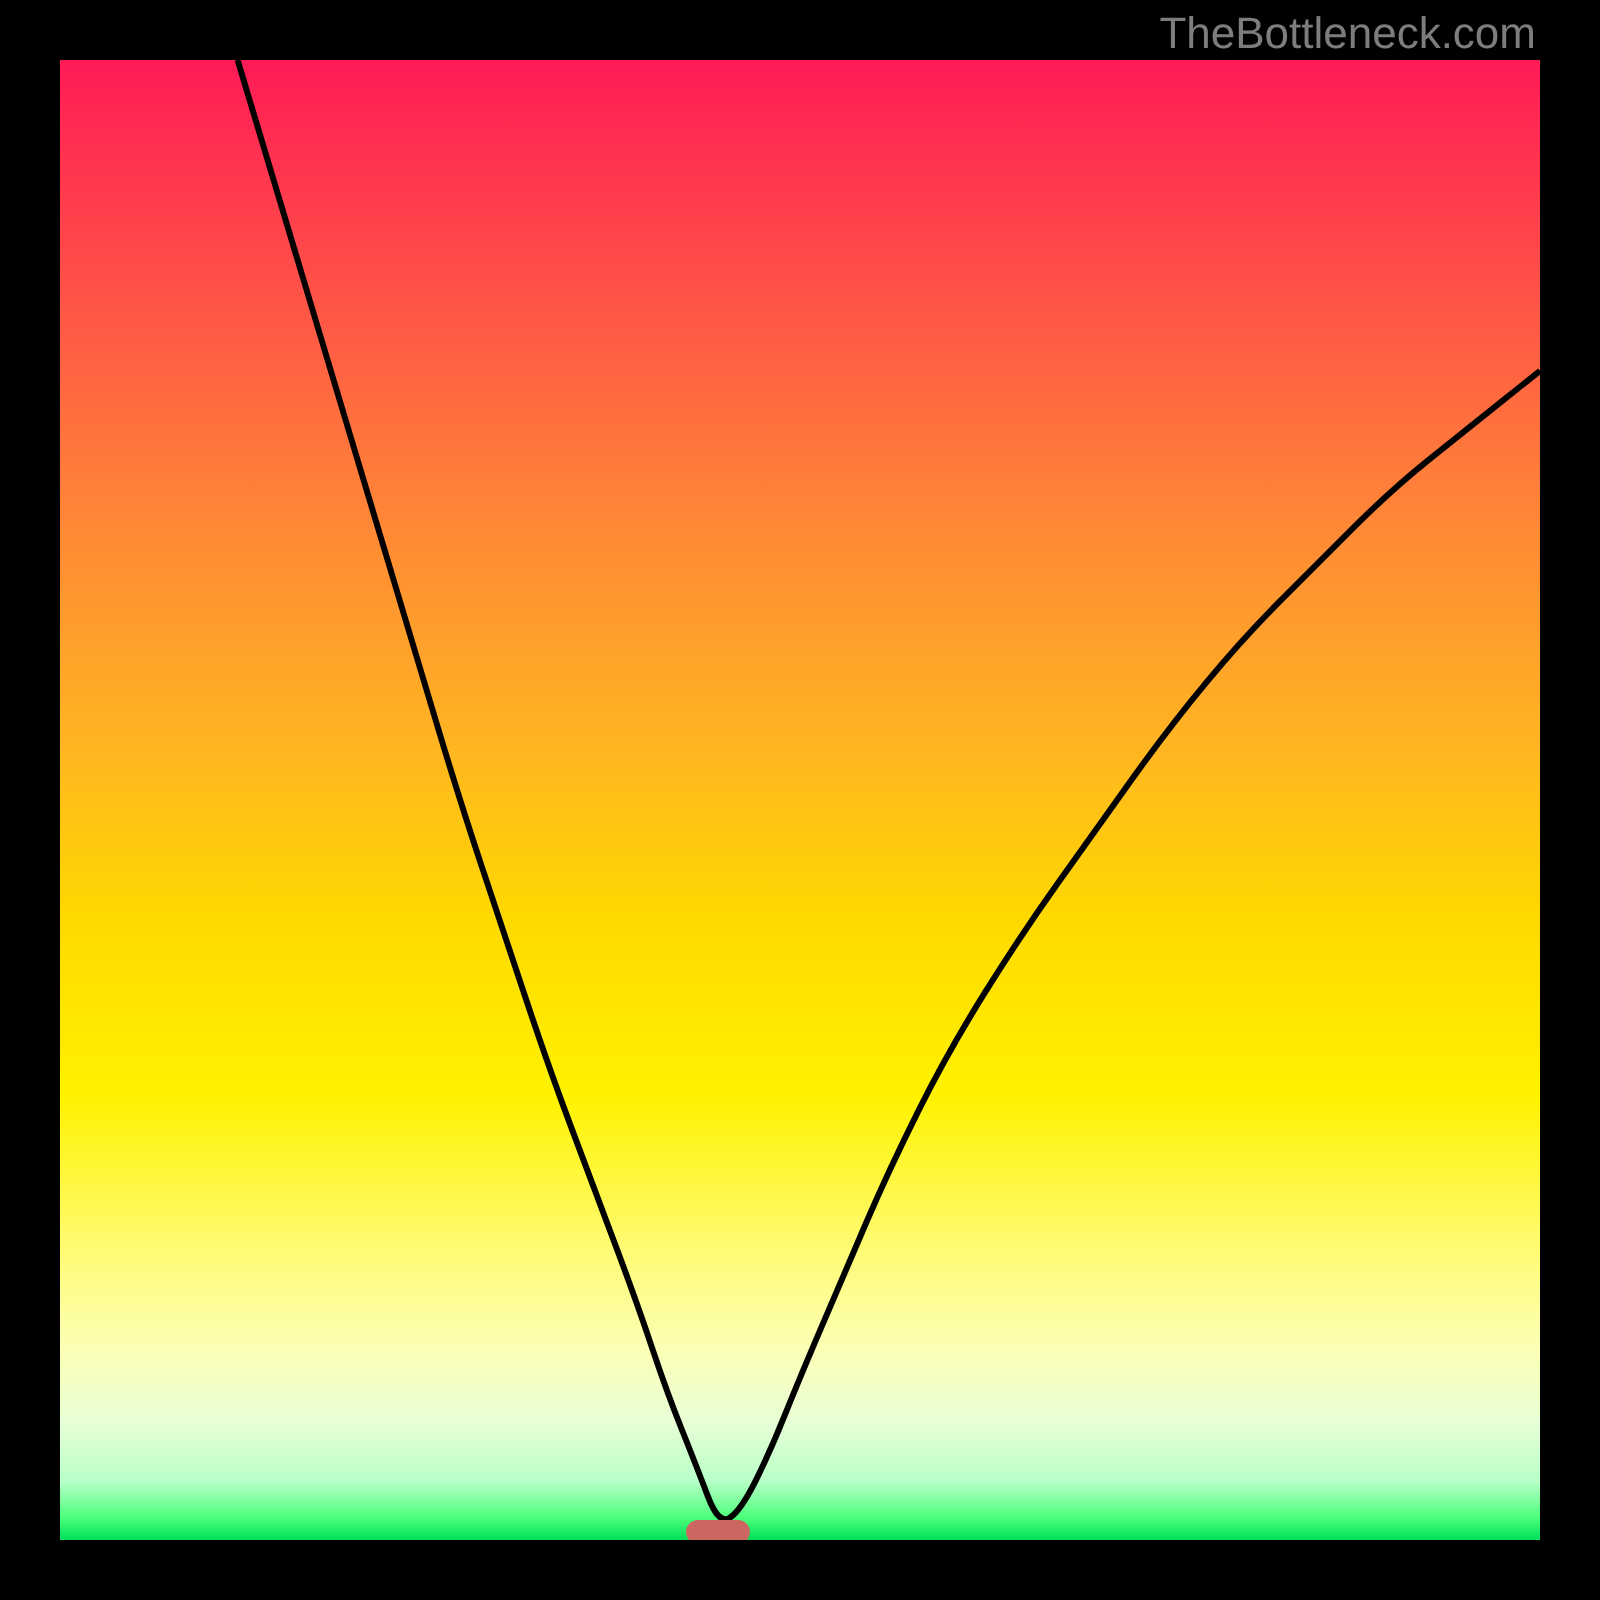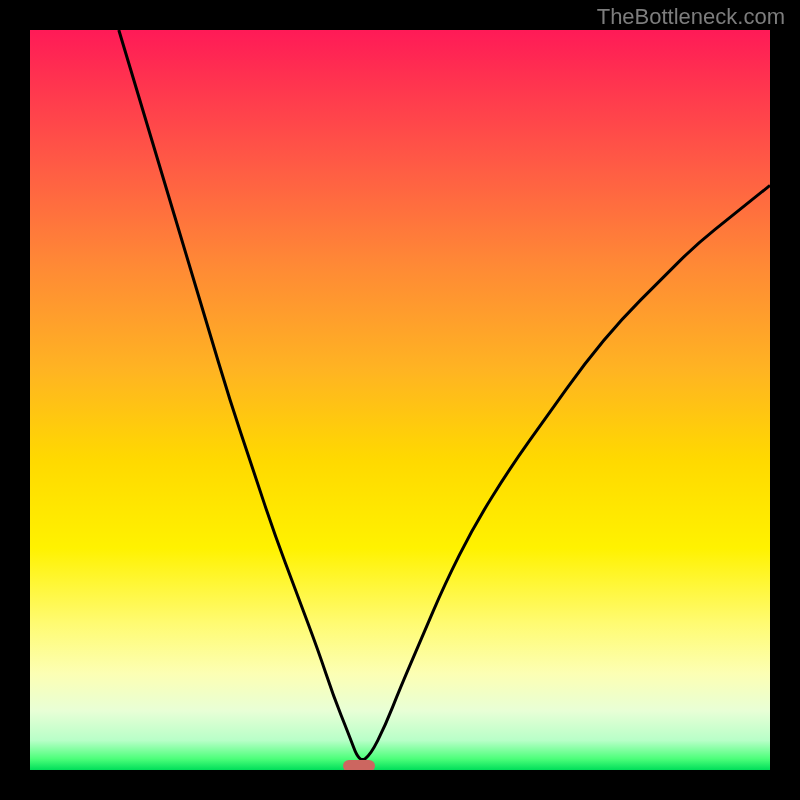"TheBottleneck.com" .watermark { right: 15px -> 32px }
